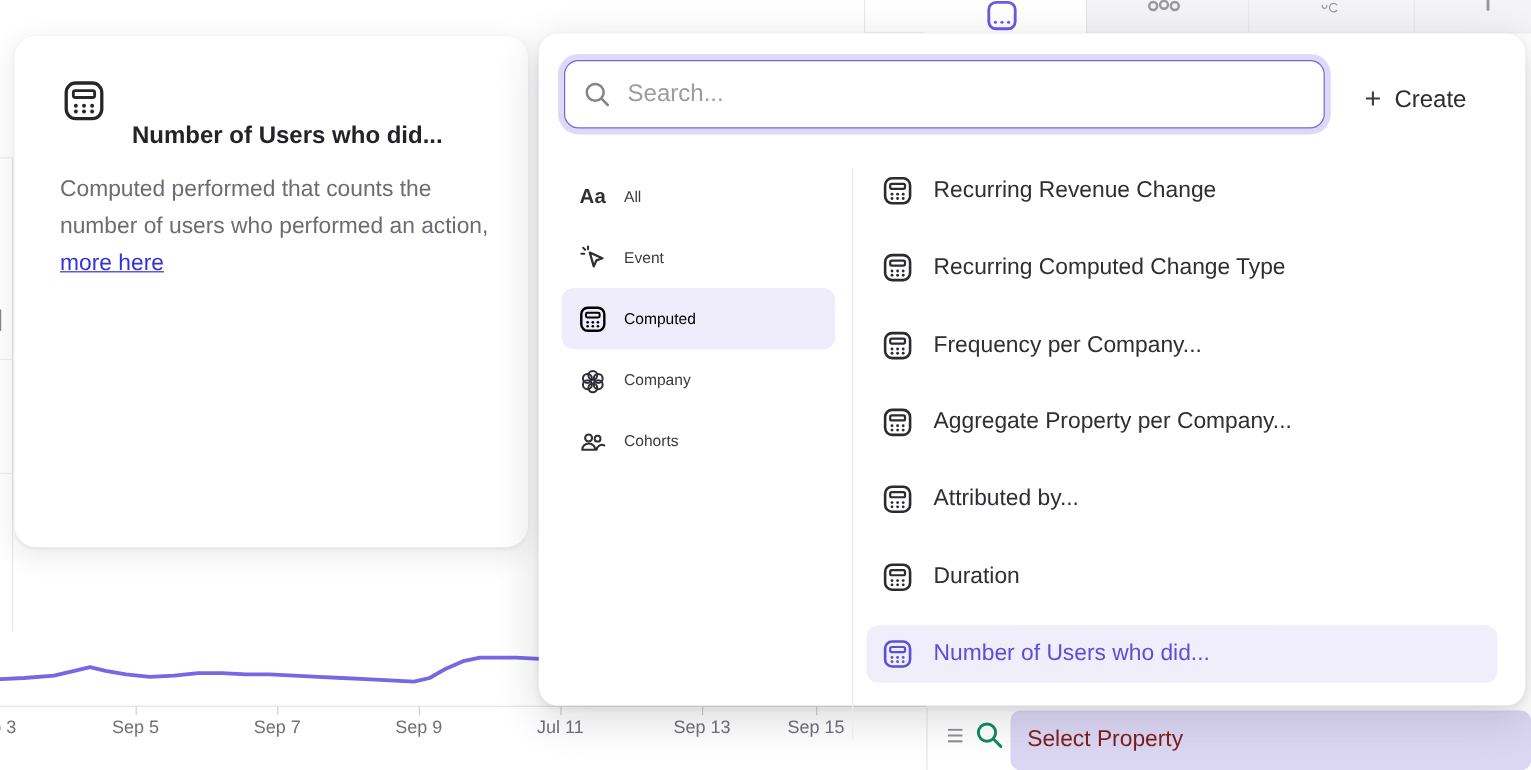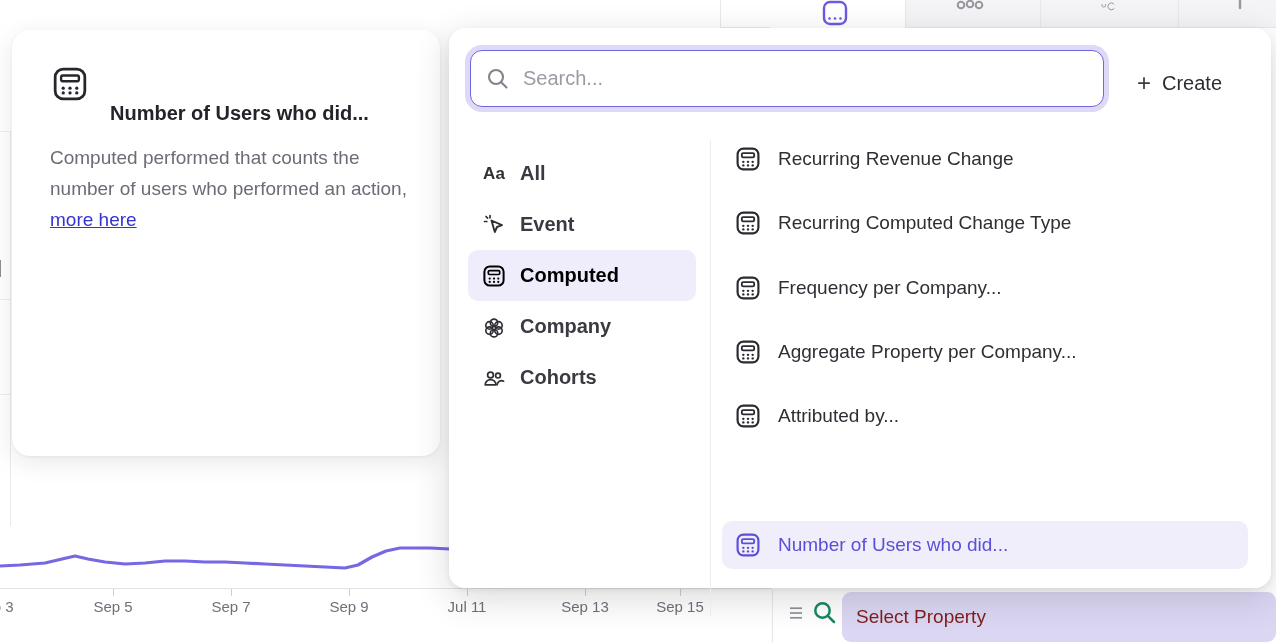"Aa" .cat-col { top: 120px -> 110px }
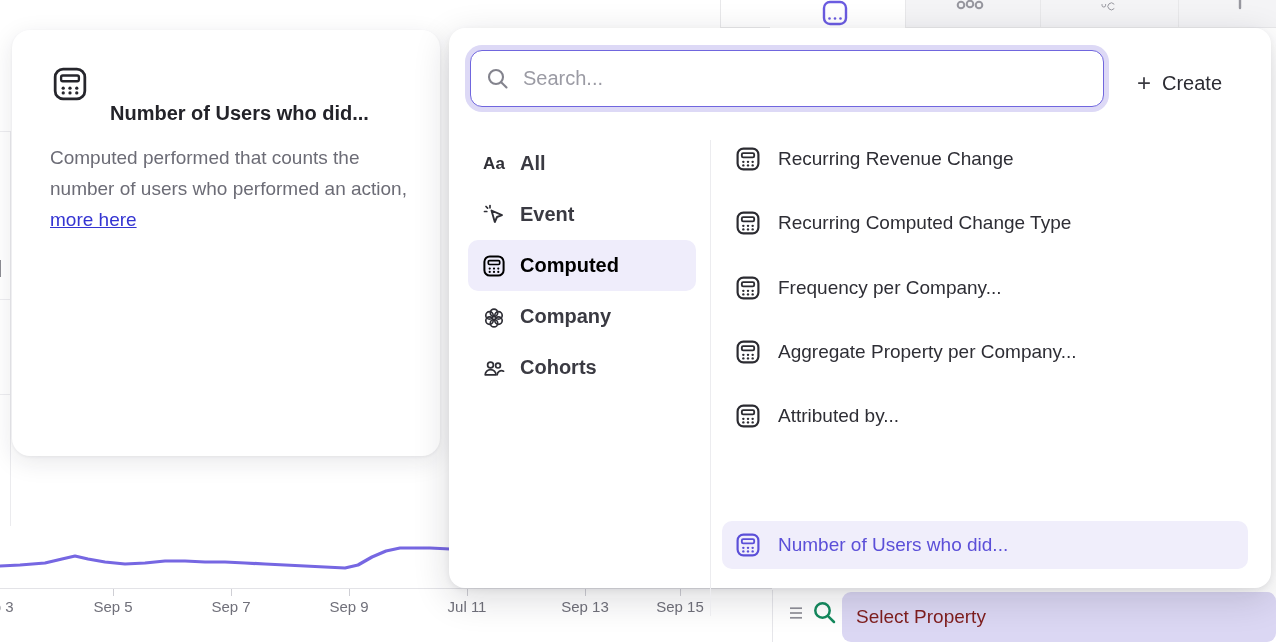"All" .cat-row .clbl { font-size: 20px -> 13px; font-weight: 700 -> 400 }
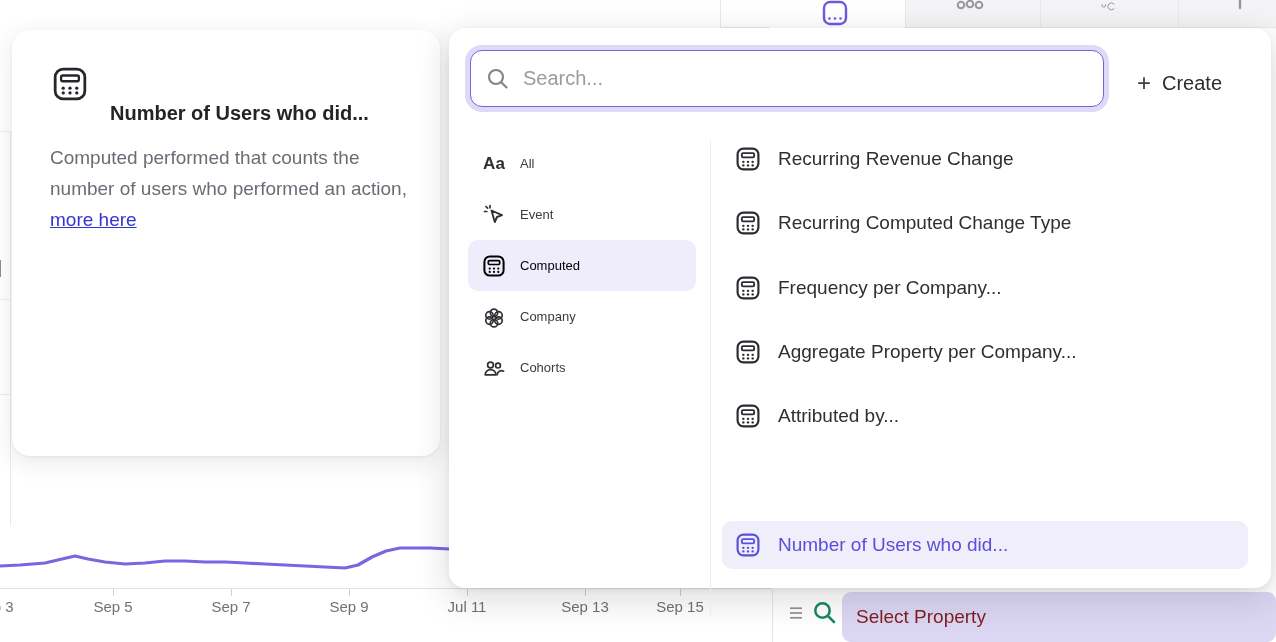"Duration" div.prop-row { html: none -> <div> <span> <svg> <rect></rect> <rect></rect> <circle></circle> <circle></circle> <circle></circle> <circle></circle> <circle></circle> <circle></circle> </svg> </span> <span>Duration</span> </div> }
